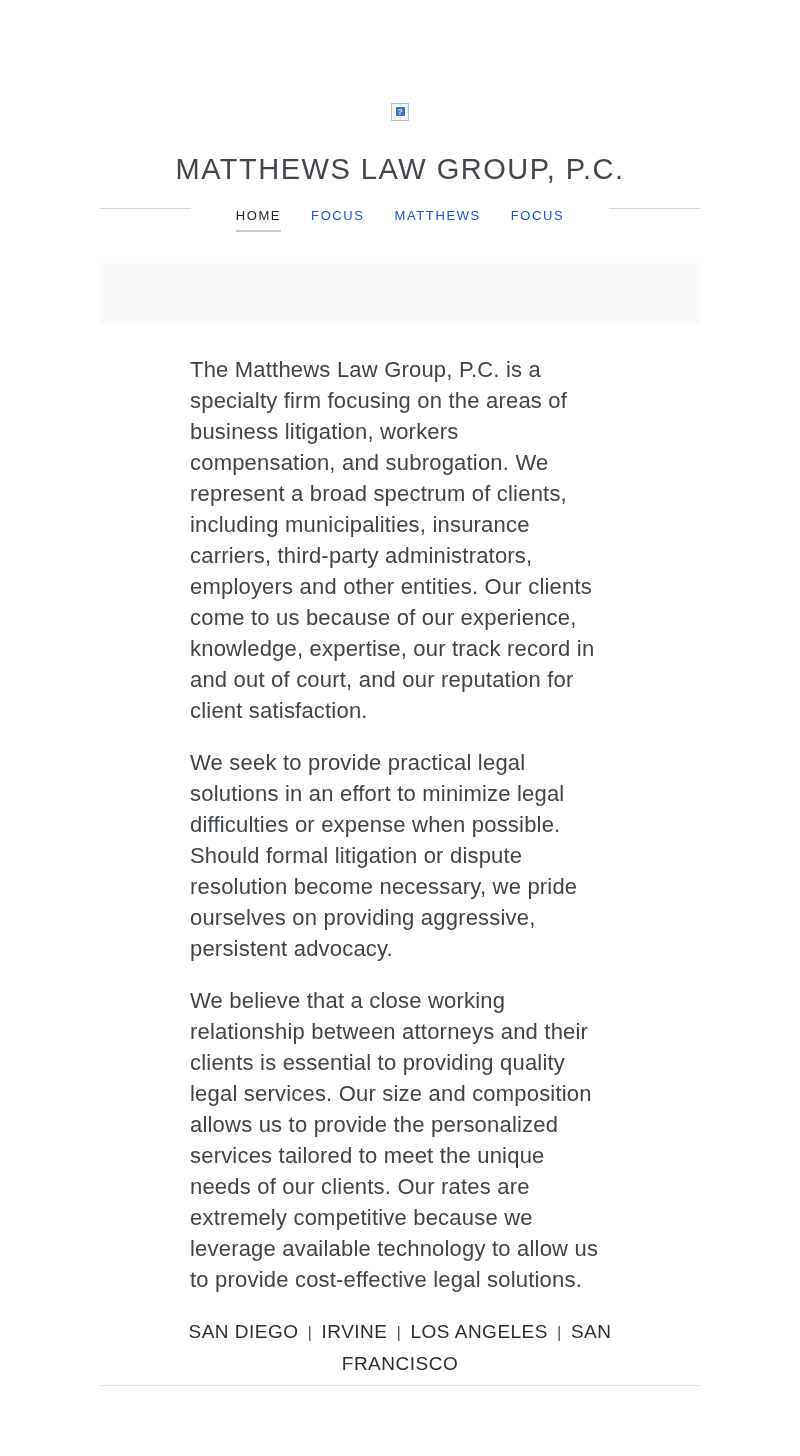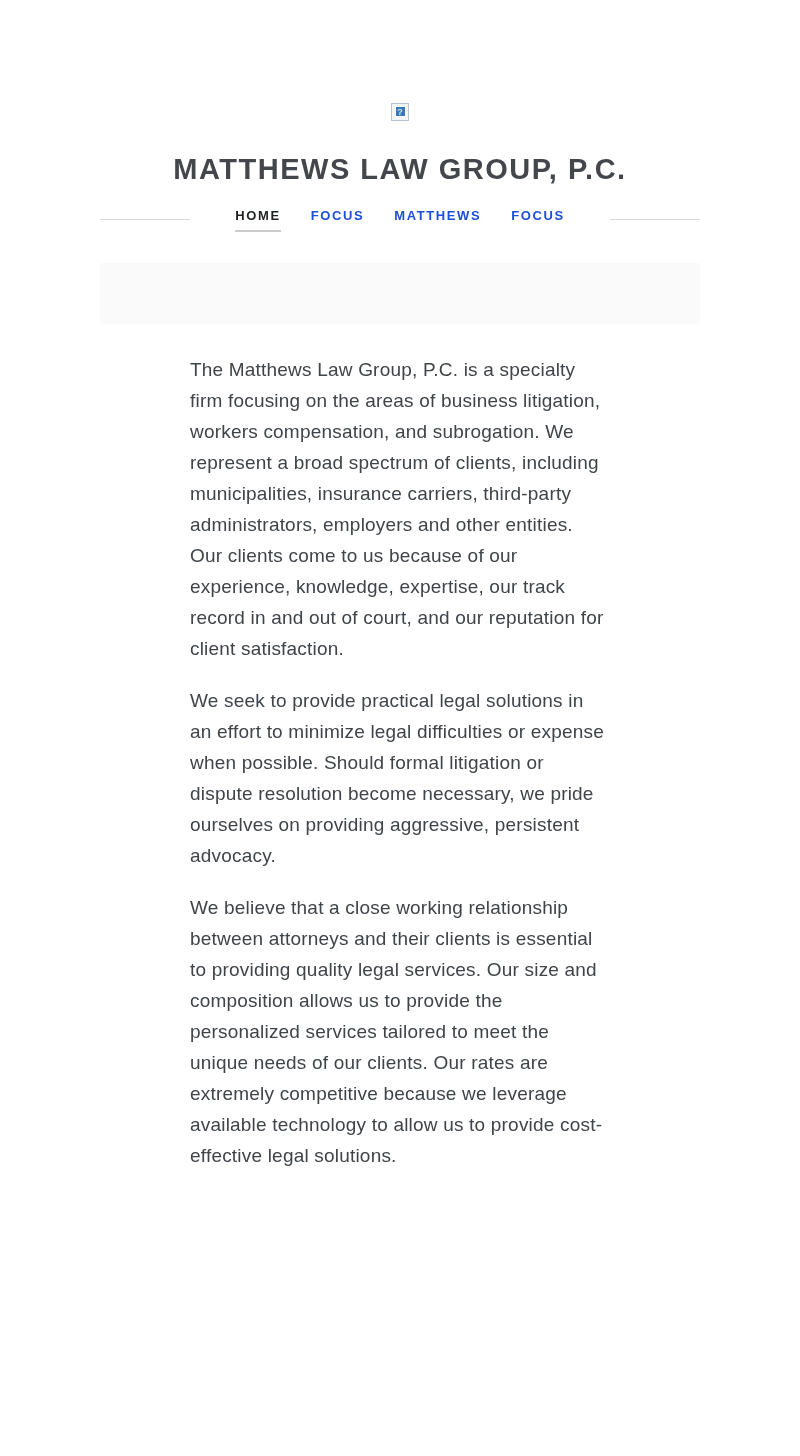"MATTHEWS LAW GROUP, P.C." .site-title { font-weight: 700 -> 400 }
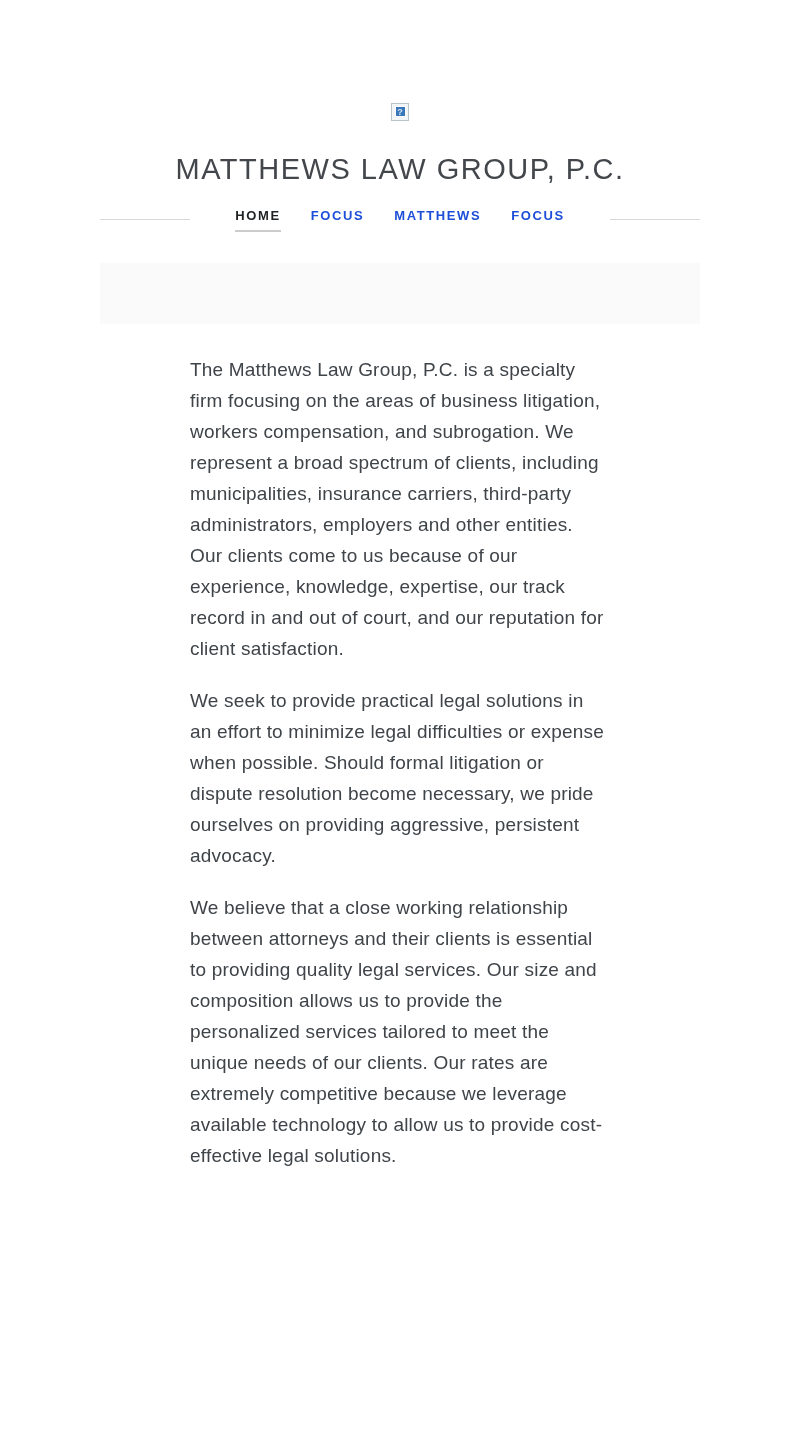"HOME" .nav-row { align-items: center -> flex-start; font-weight: bold -> none }
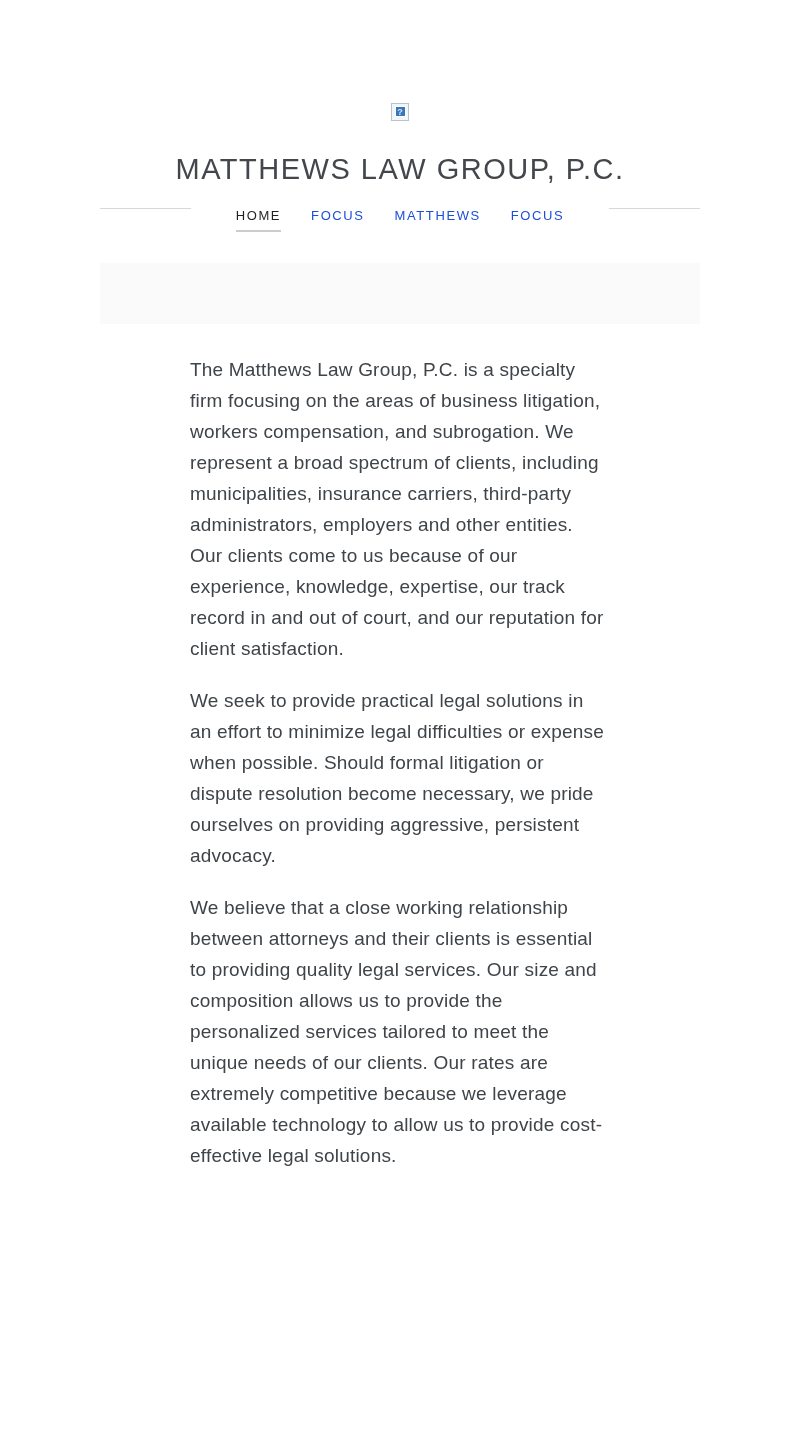"The Matthews Law Group, P.C." .content p { font-size: 19px -> 22px }
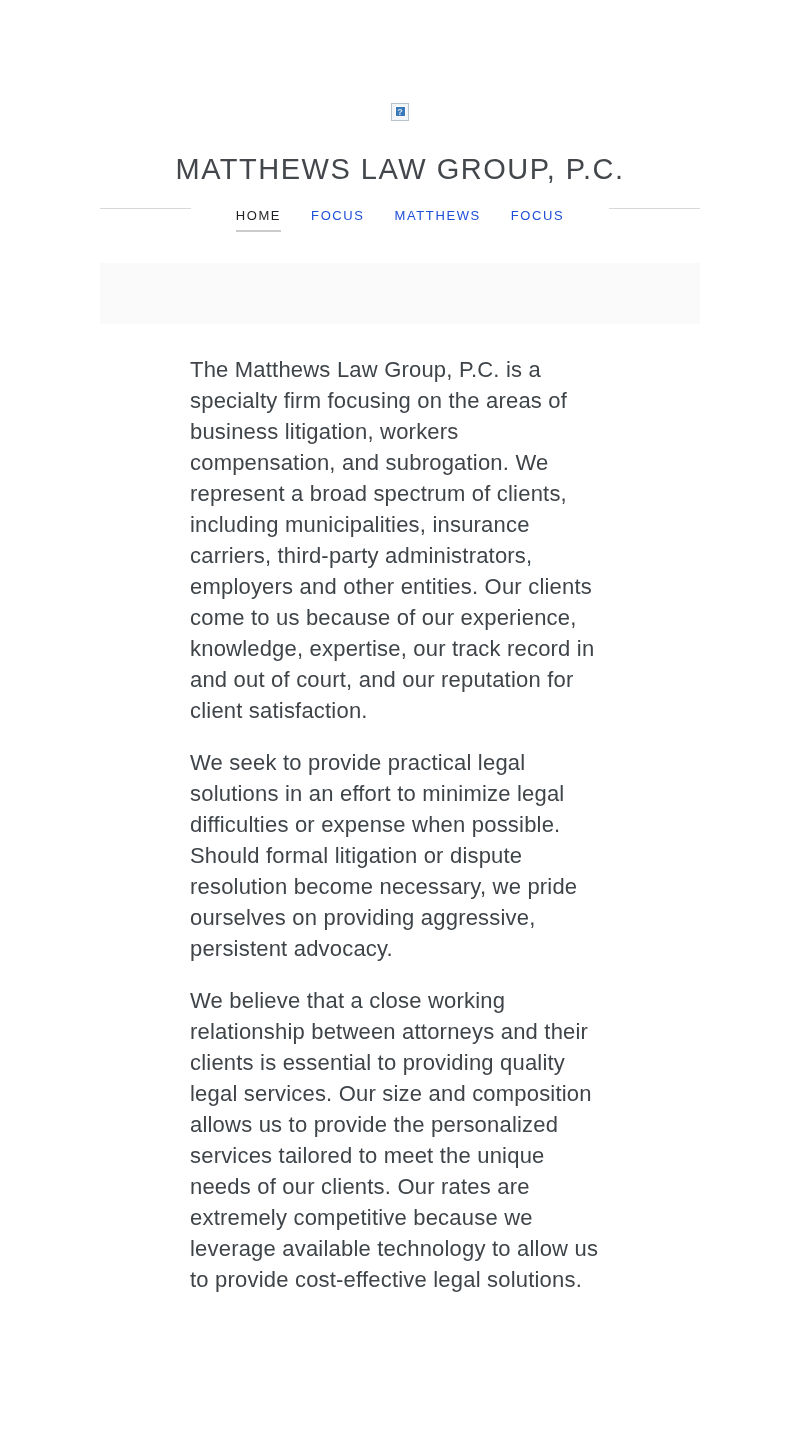"SAN DIEGO | IRVINE |" footer.footer { html: none -> <footer> <div> <span>SAN DIEGO</span><span>|</span><span>IRVINE</span><span>|</span><span>LOS ANGELES</span><span>|</span><span>SAN FRANCISCO</span> </div> <div></div> </footer> }
